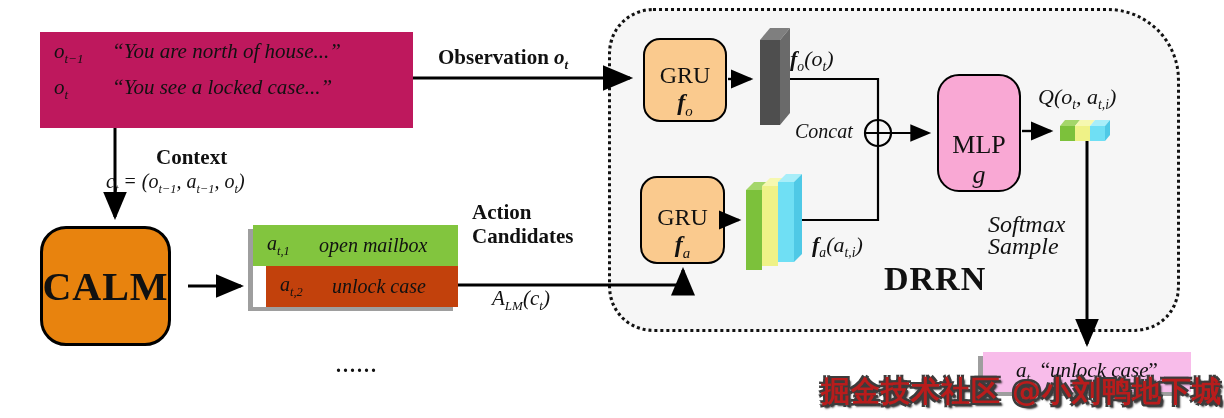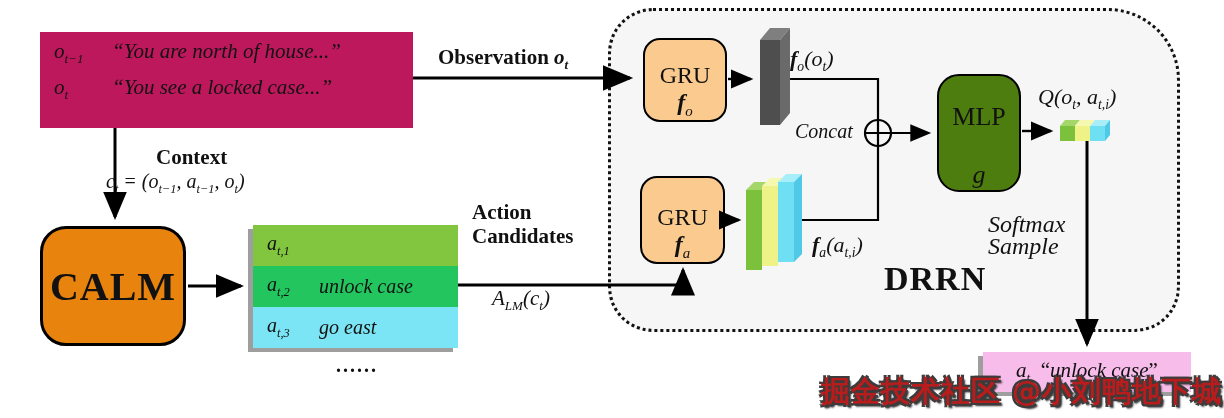"MLP" div.abs { background: #4d7c0f -> #f9a8d4; gap: 28px -> none }
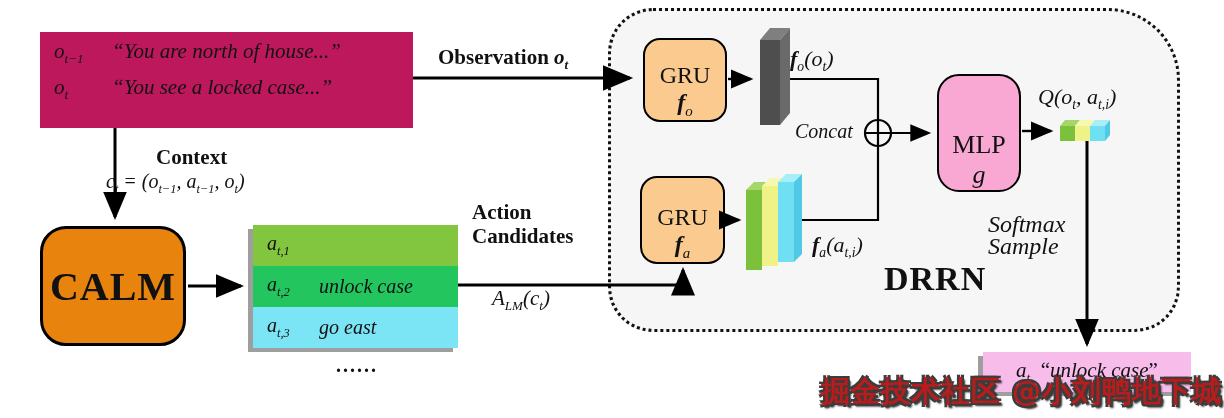"open mailbox" span.saction { html: none -> <span>open mailbox</span> }
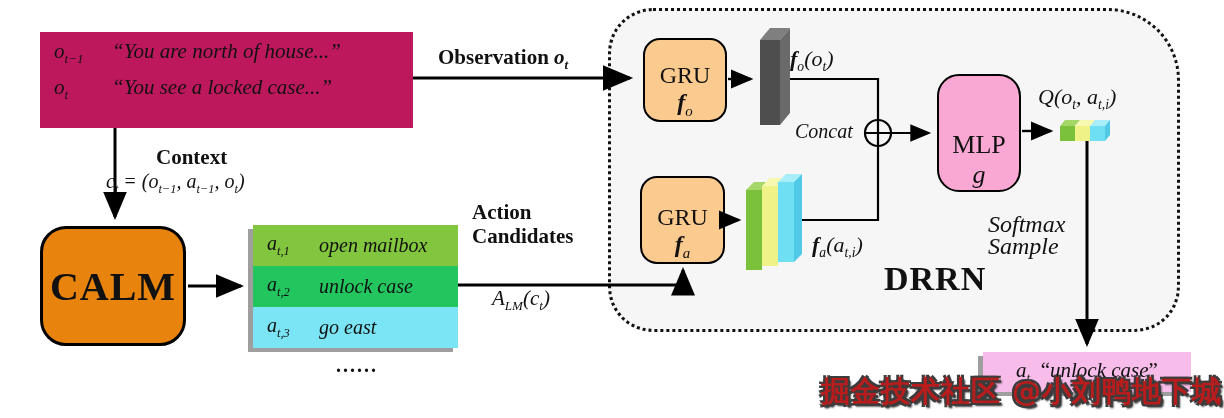"CALM" .calm { width: 146px -> 131px }
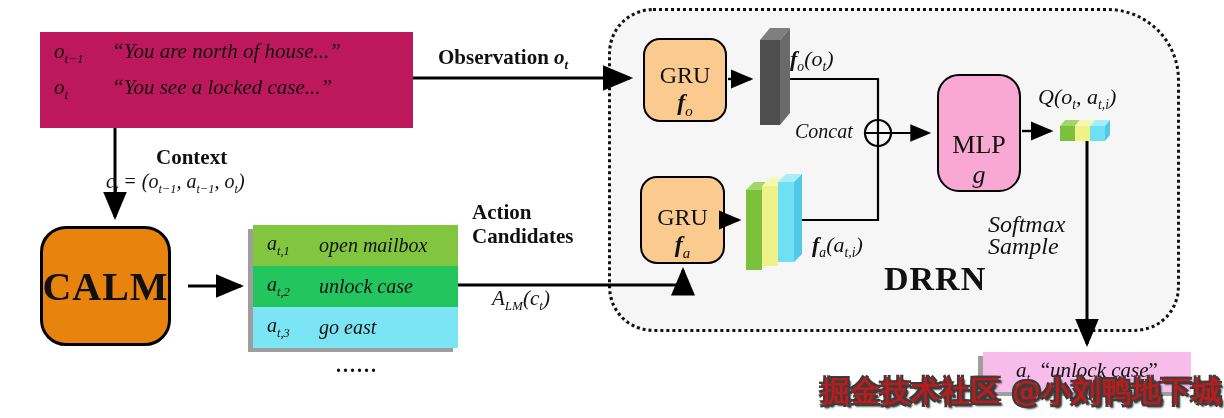"at,2" div.srow { background: #22c55e -> #c2410c; margin-left: none -> 13px }
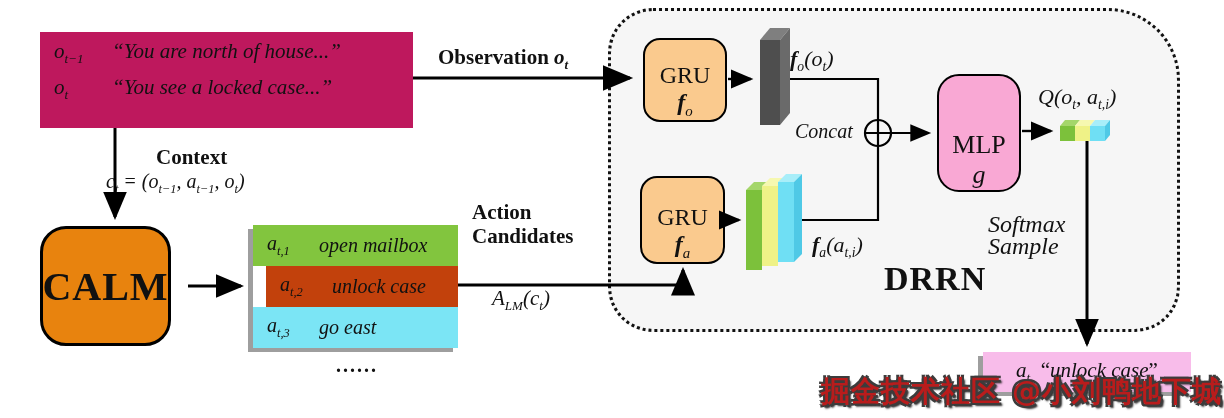"at,3" div.srow { html: <div> <span><i>a</i><sub>t,3</sub></span> <span>go east</span> </div> -> none }
